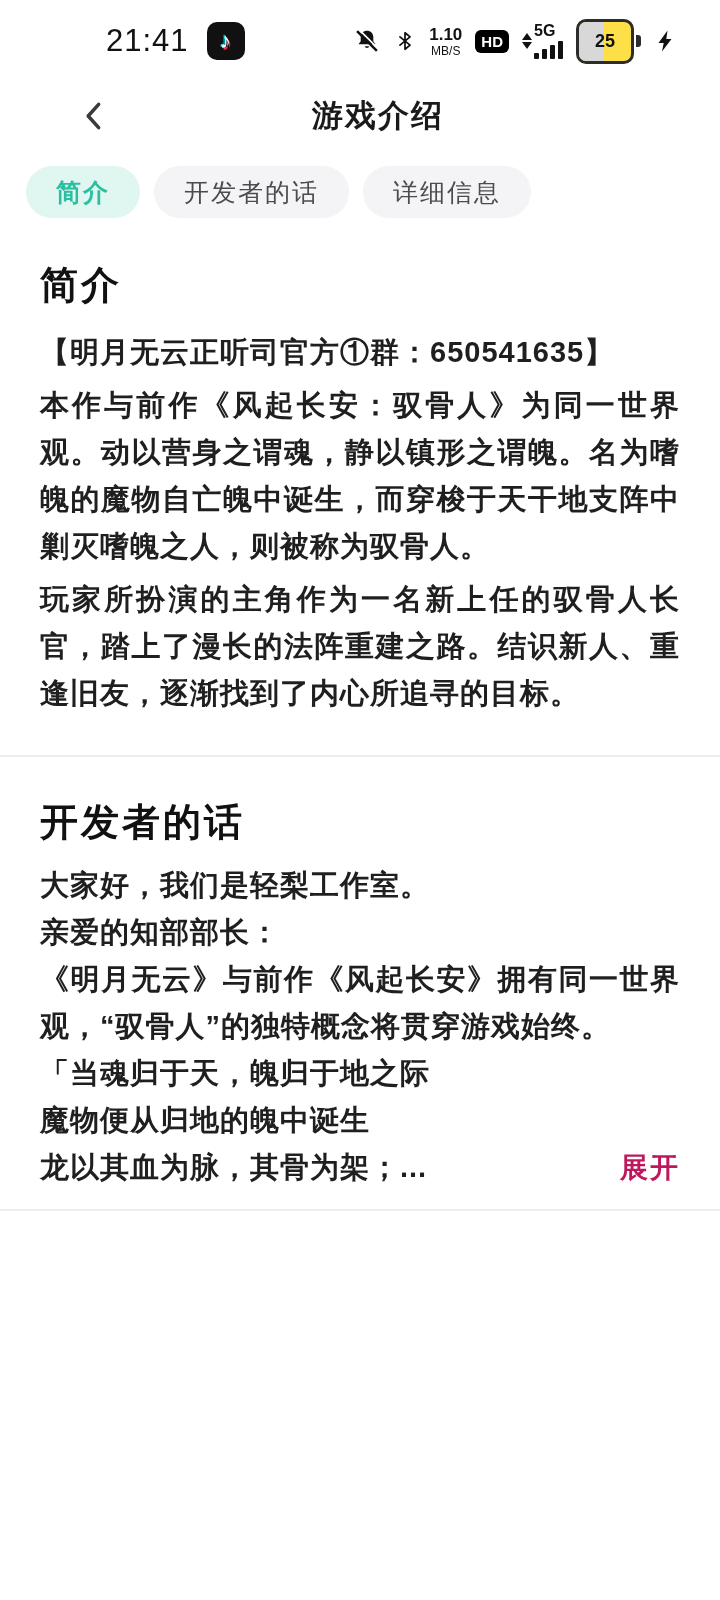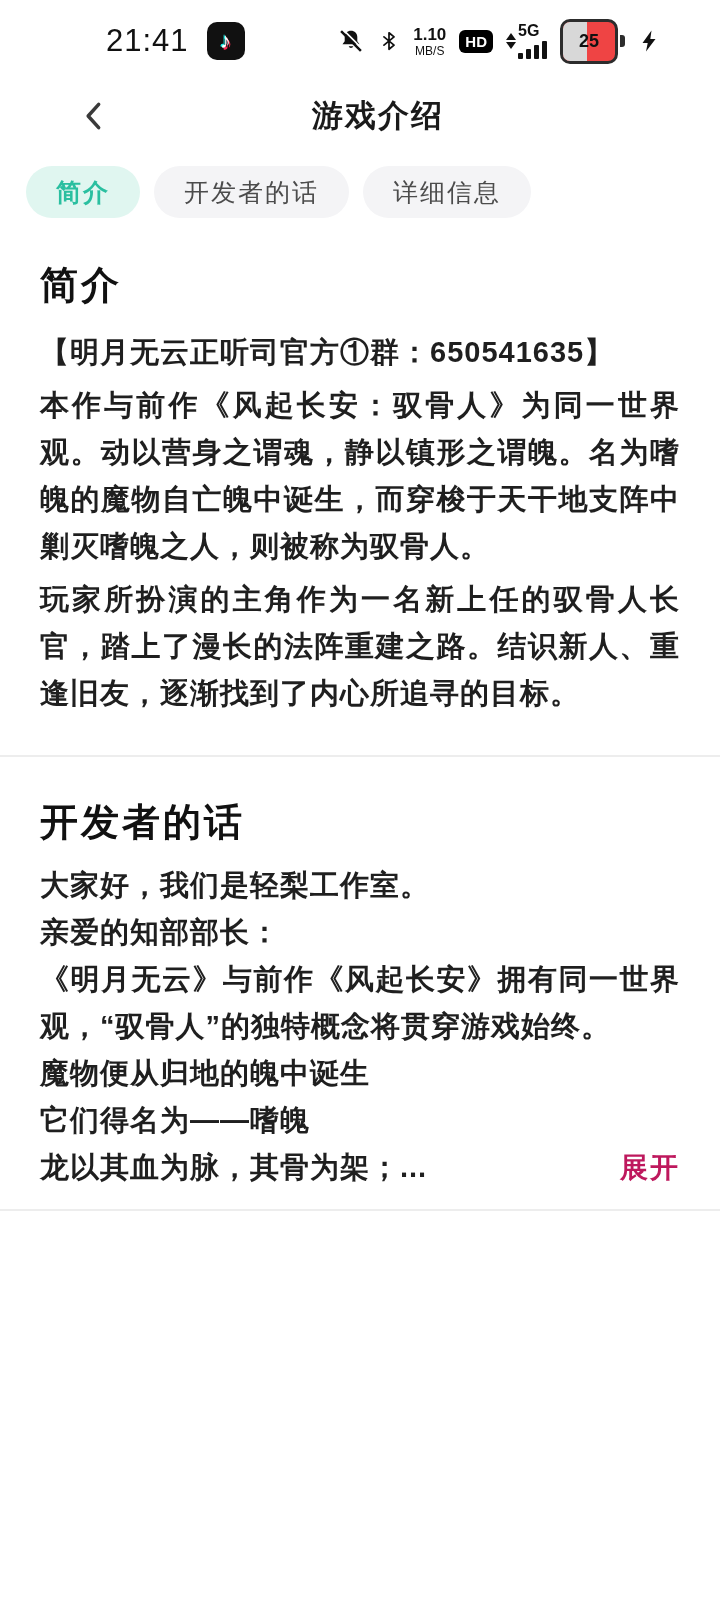"21:41" .status-bar { padding: 6px 58px 0 106px -> 6px 42px 0 106px }
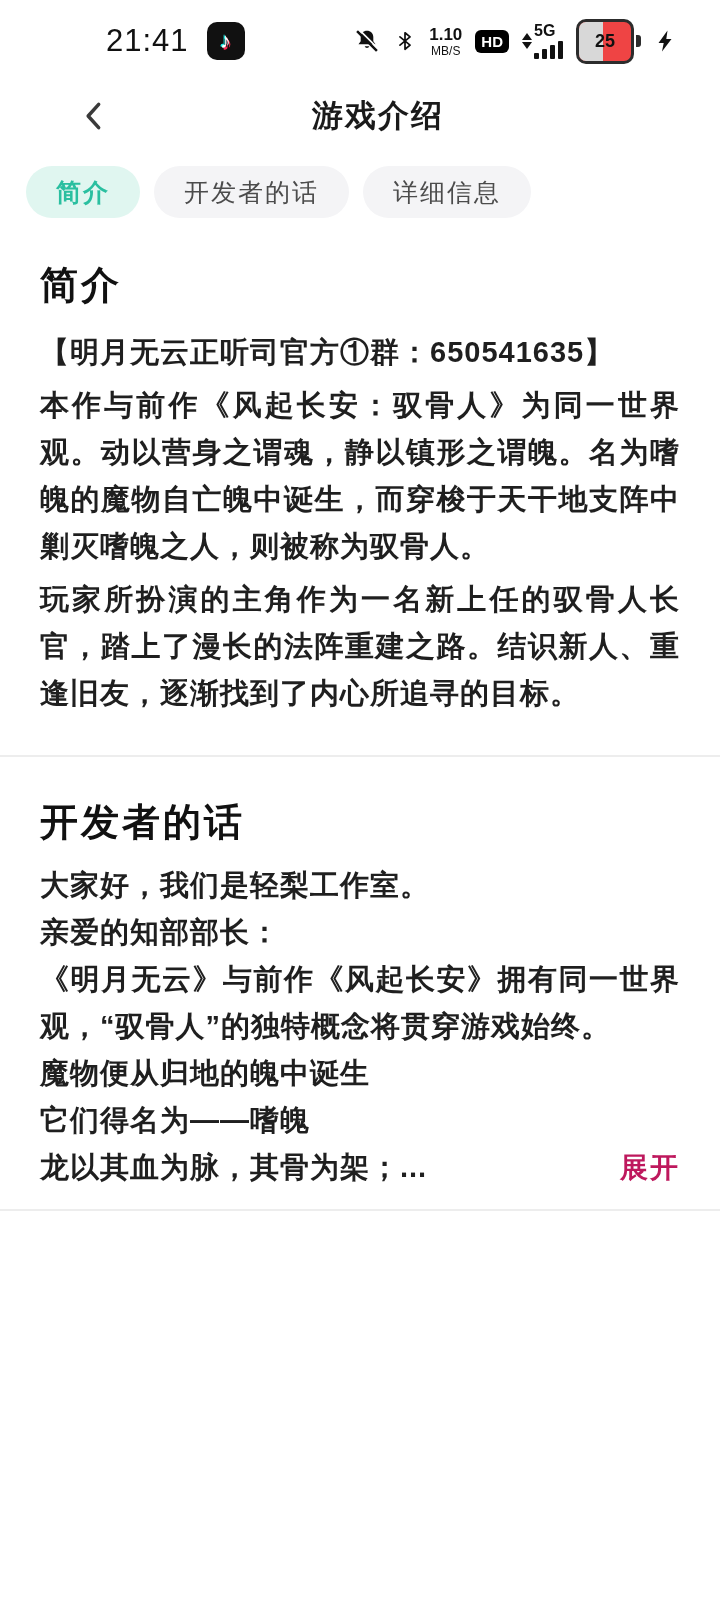"25" .battery-body { background: #ef4444 -> #fde047 }
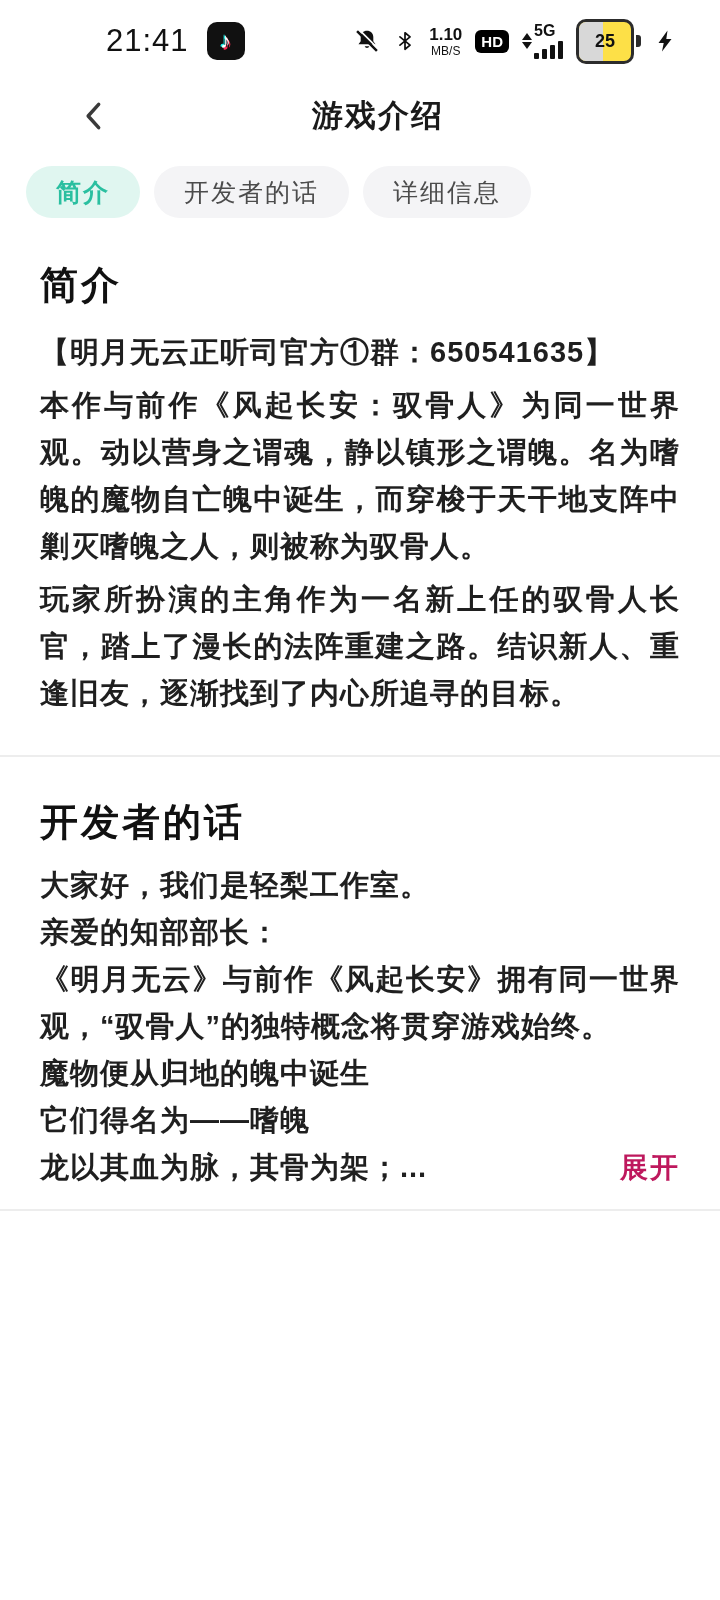"「当魂归于天，魄归于地之际" p.body-text { html: none -> <p>「当魂归于天，魄归于地之际</p> }
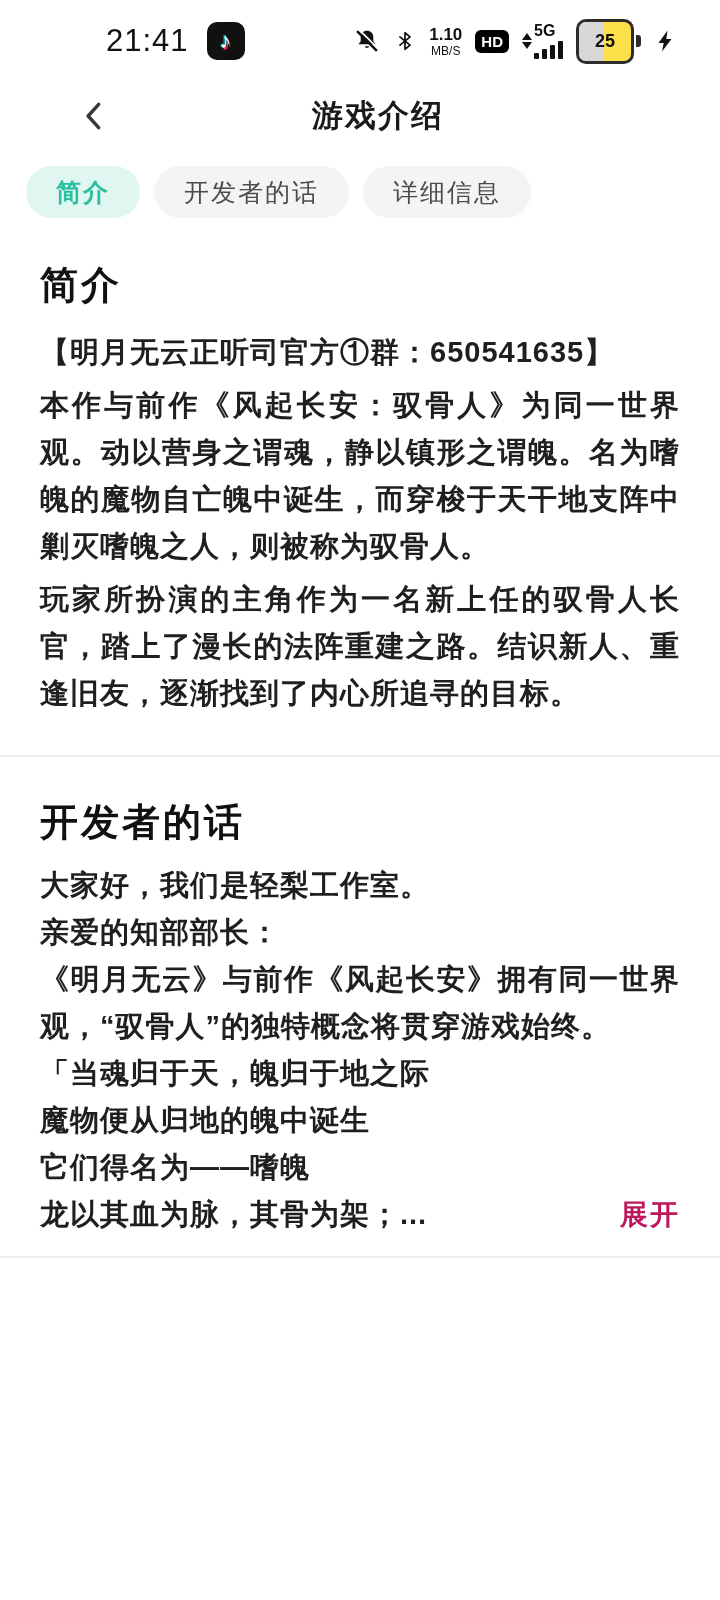"它们得名为——嗜魄" p.body-text { html: <p>它们得名为——嗜魄</p> -> none }
